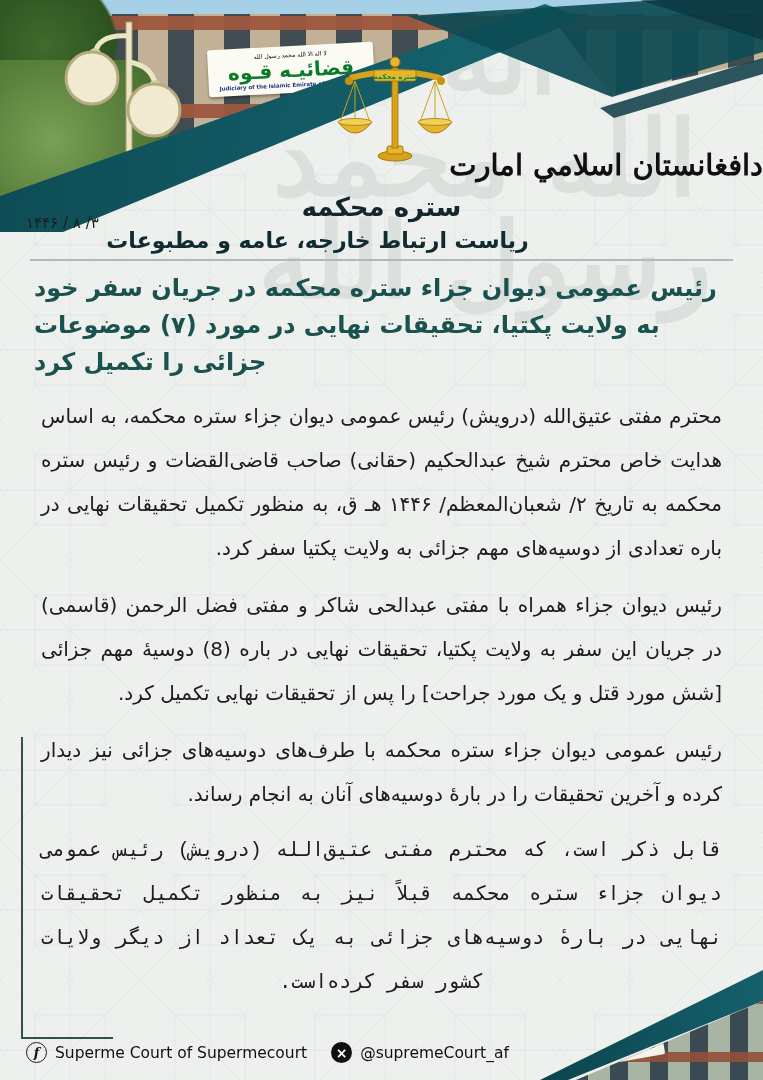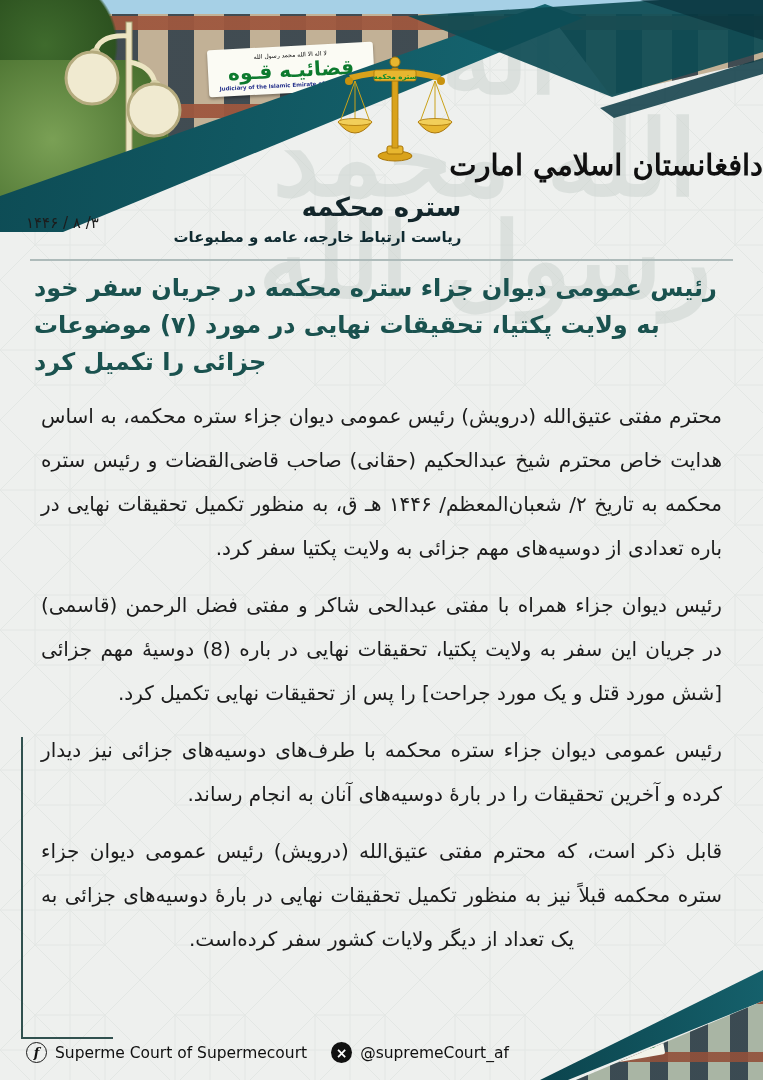"ریاست ارتباط خارجه، عامه و" .dept-title { font-size: 15px -> 22px }
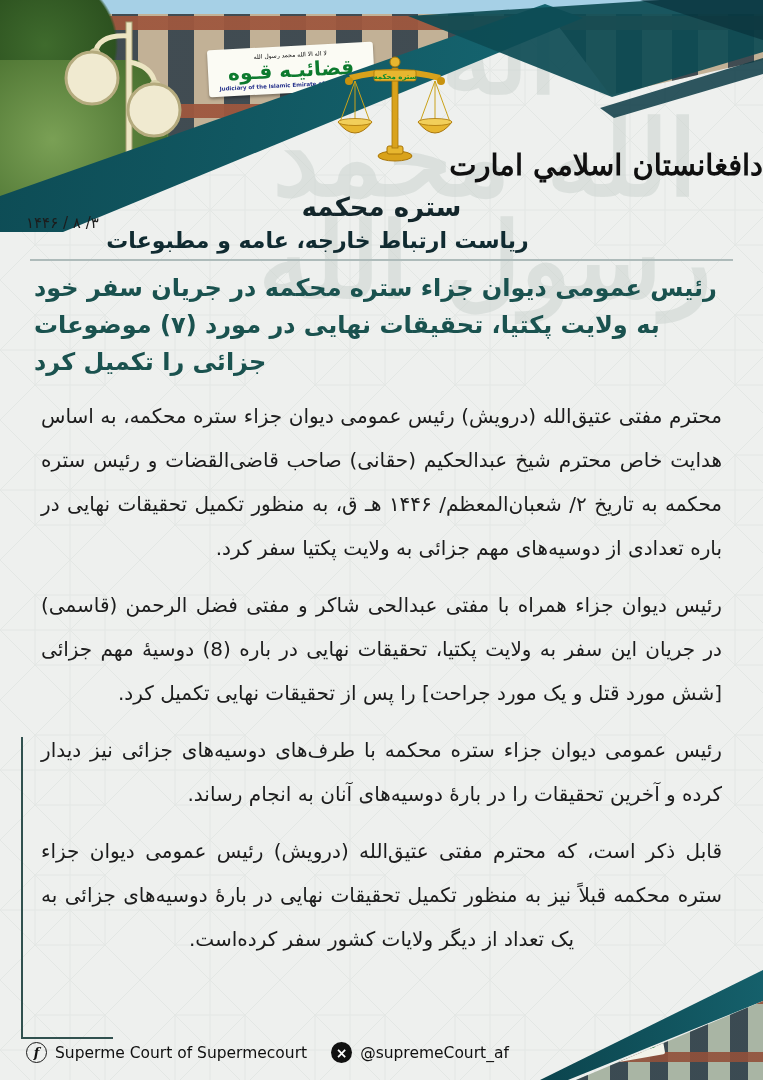"قابل ذکر است، که محترم" .article p:last-child { font-family: none -> Liberation Mono, monospace }
